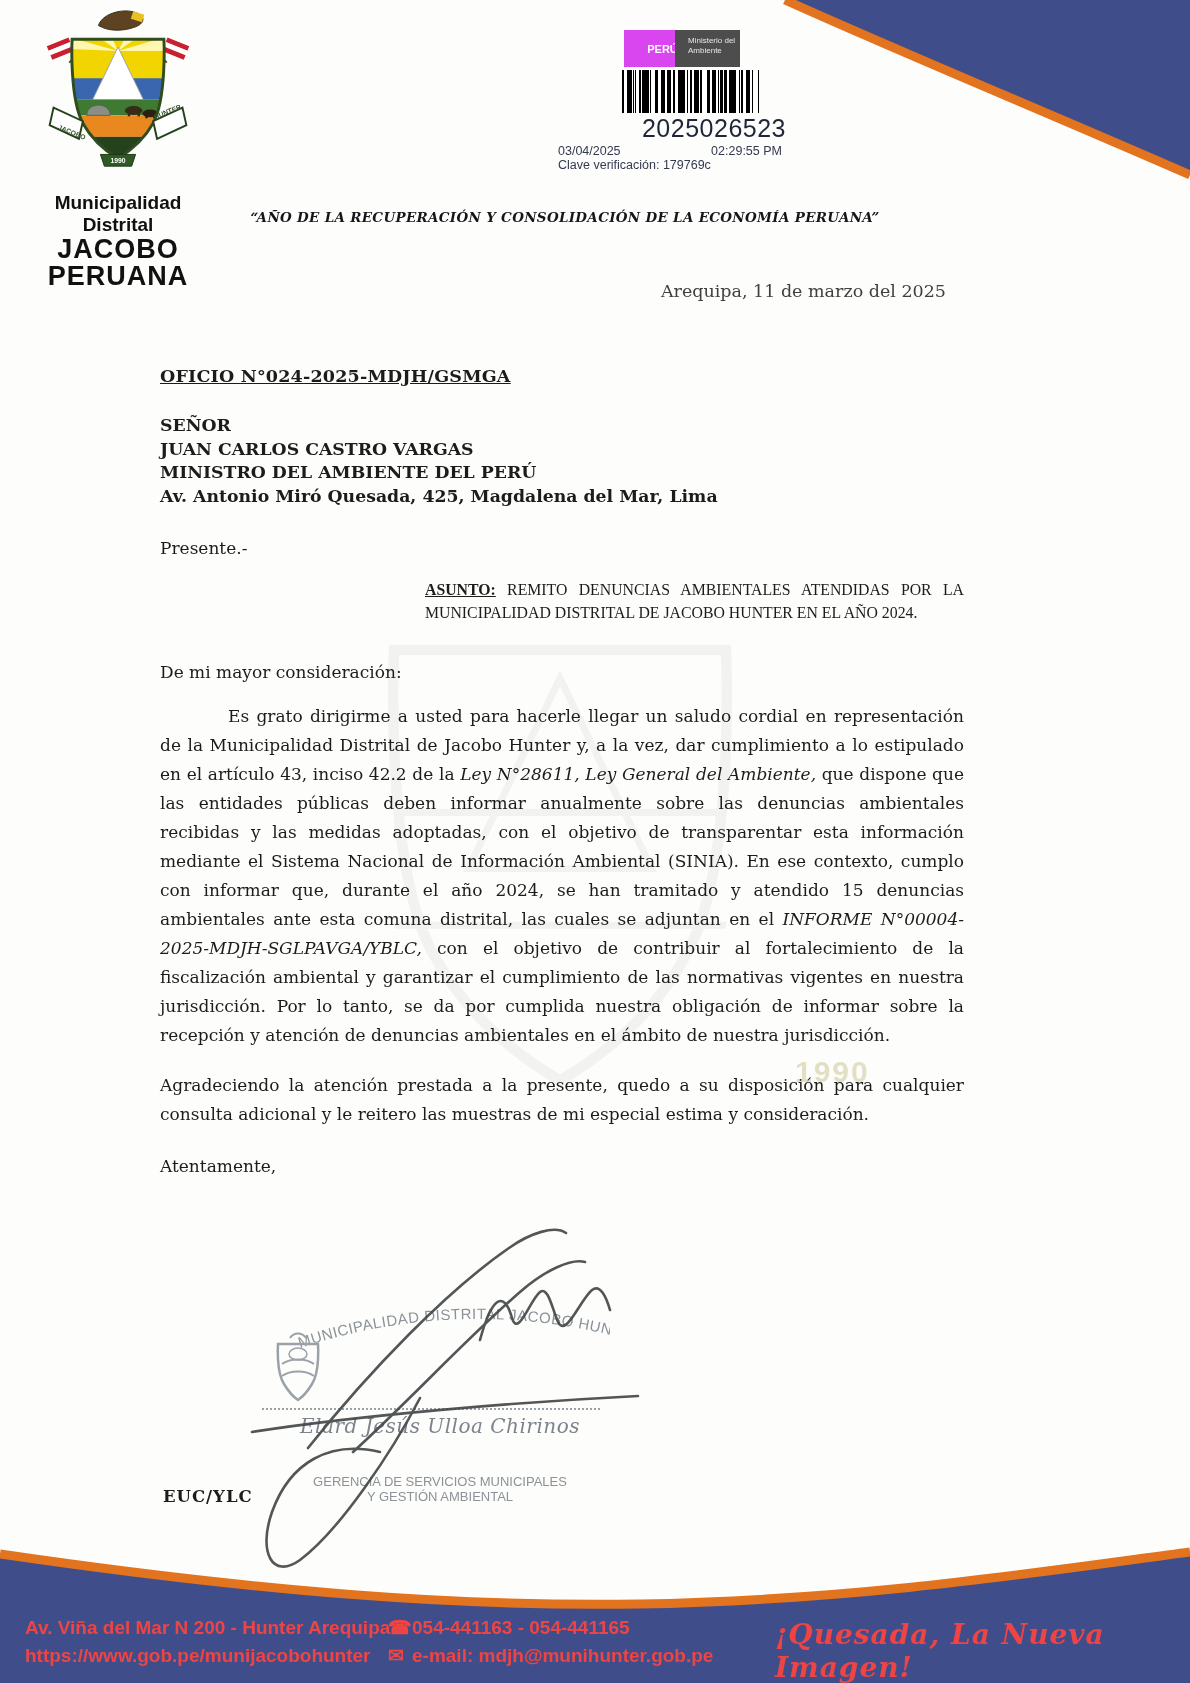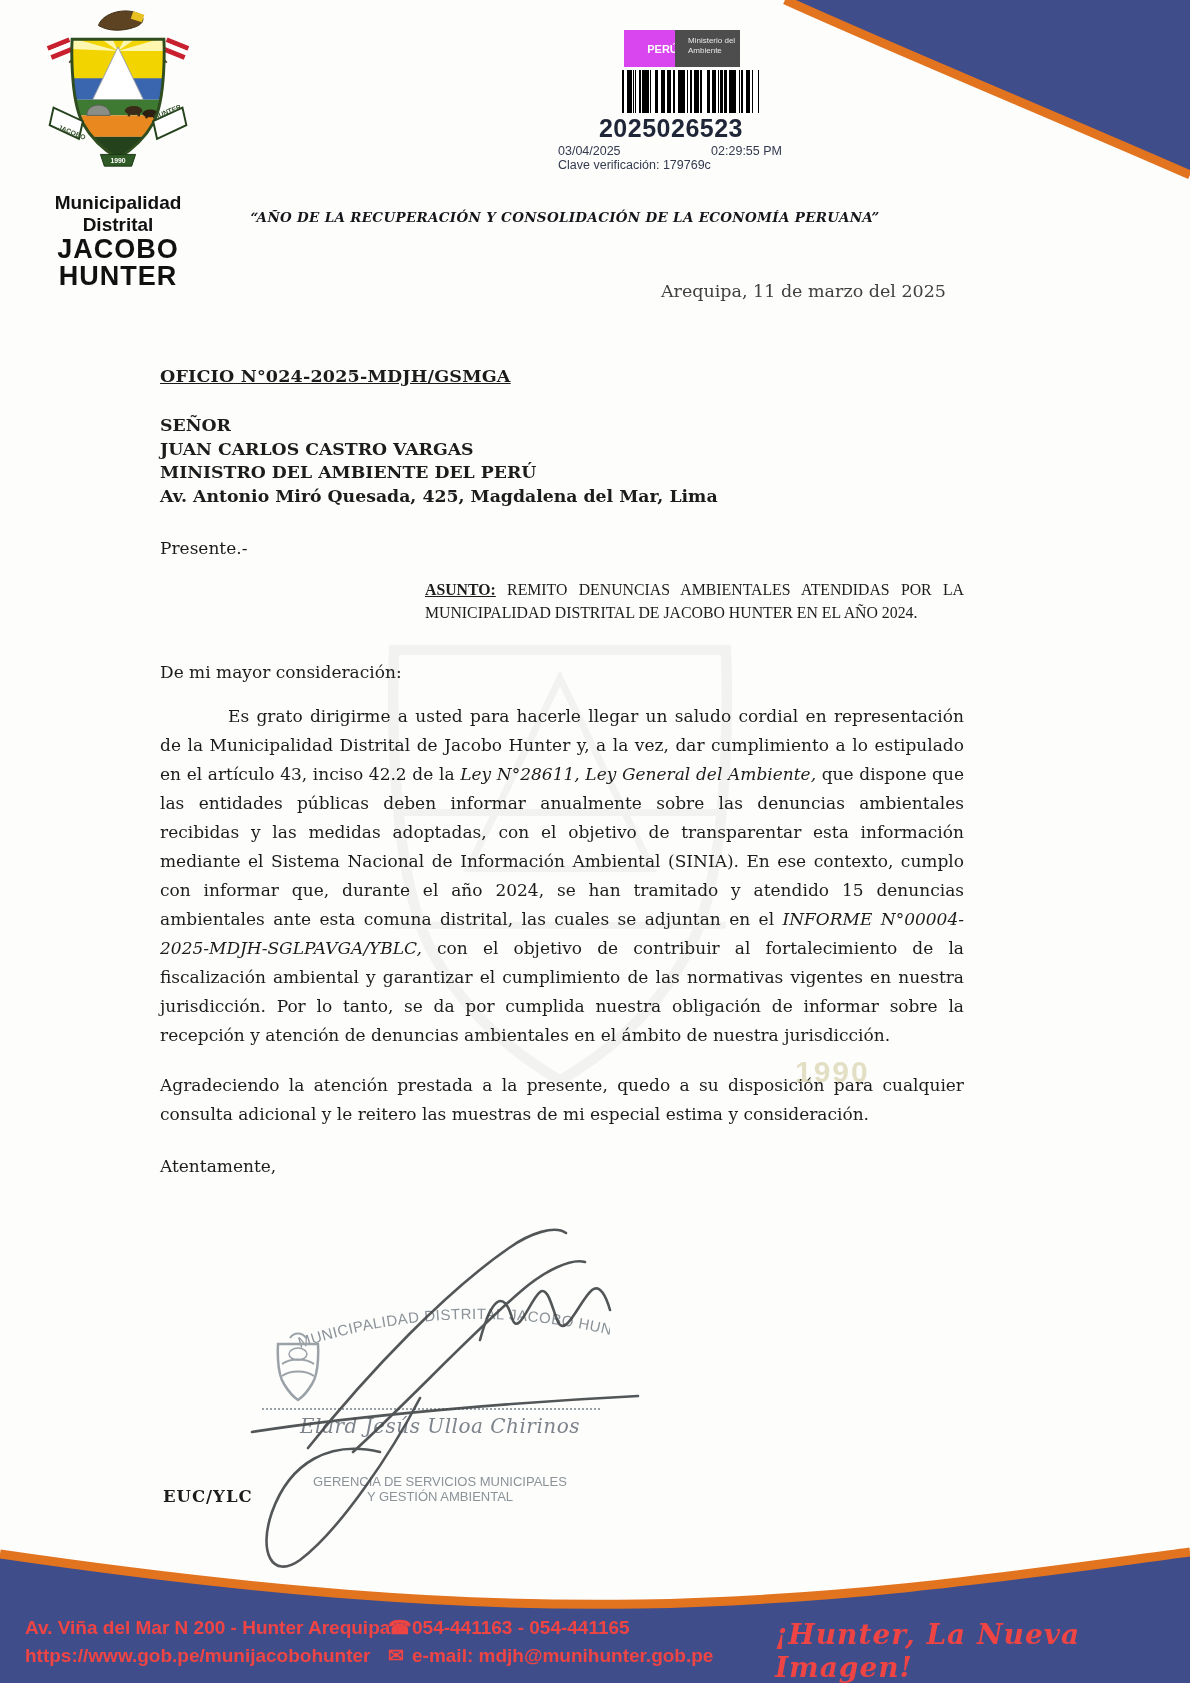"2025026523" .rec-number { font-weight: bold -> normal; text-align: center -> right }
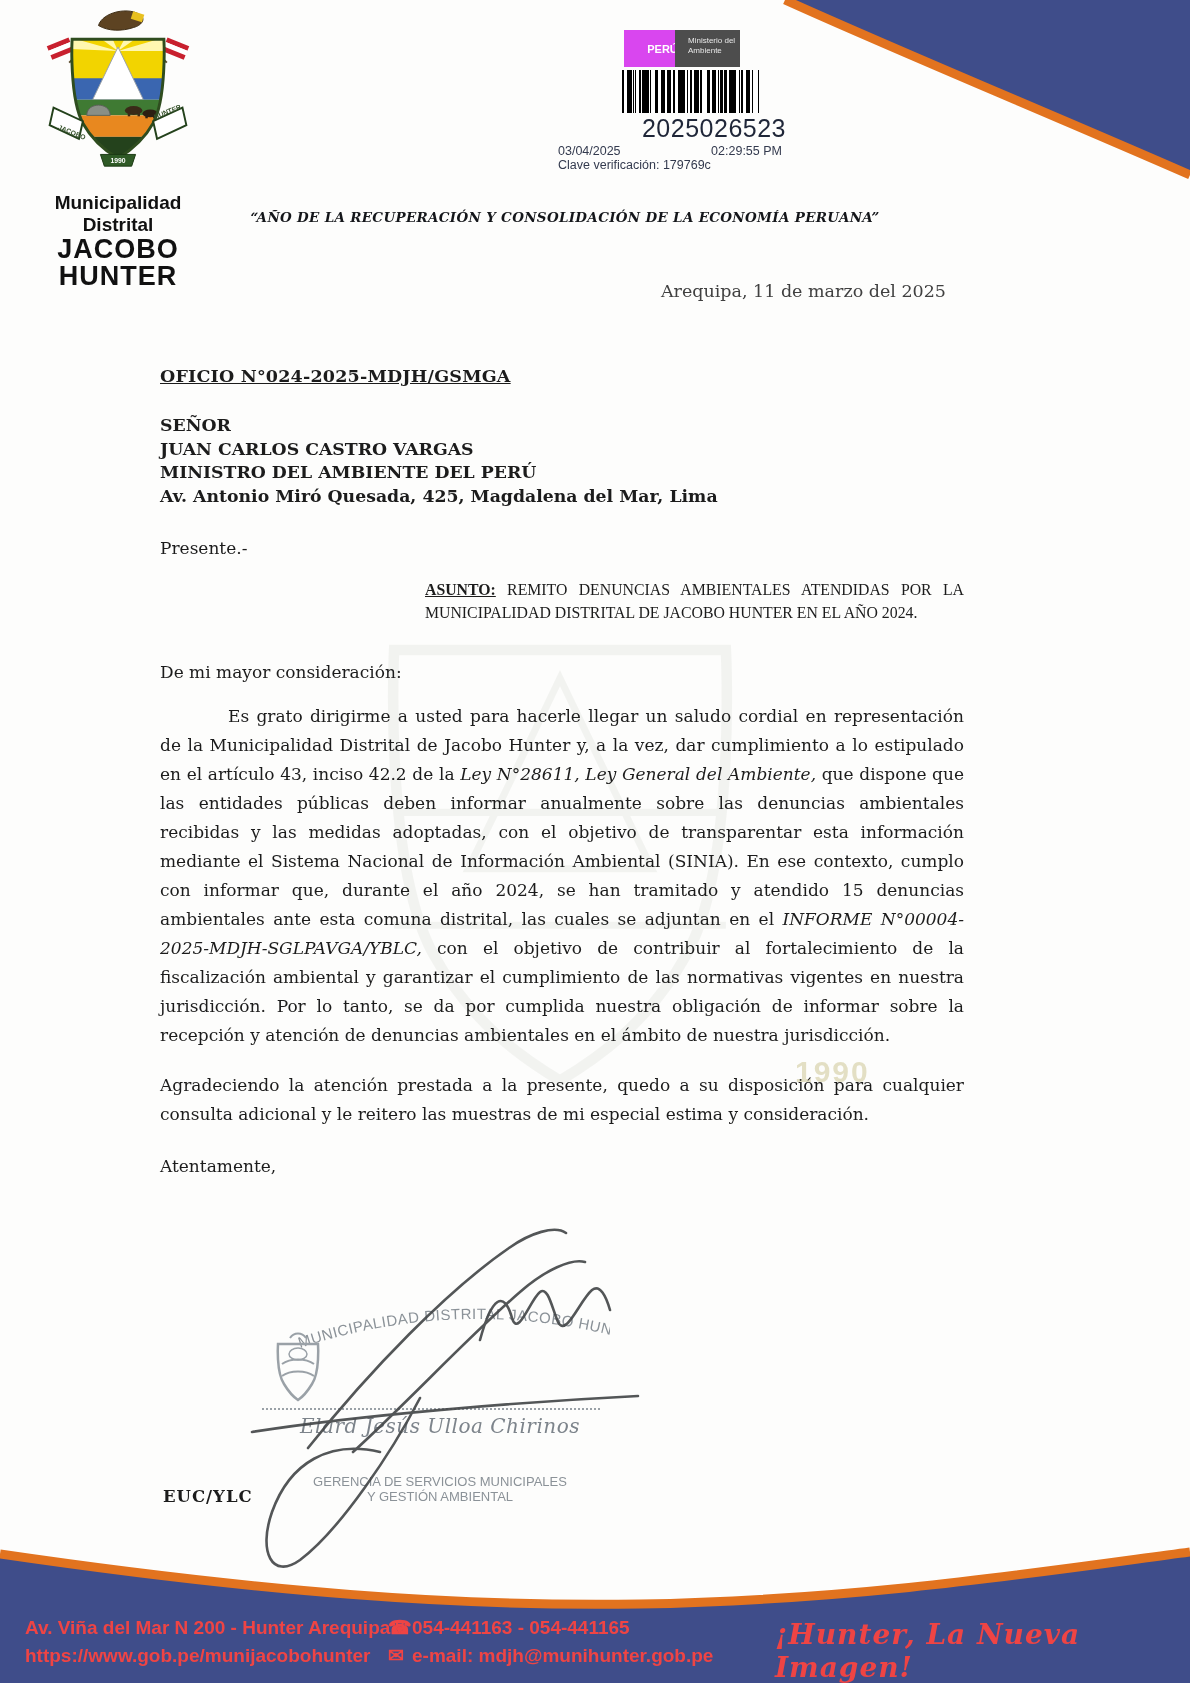"JACOBO HUNTER" div.org-line2 { text: HUNTER -> PERUANA }
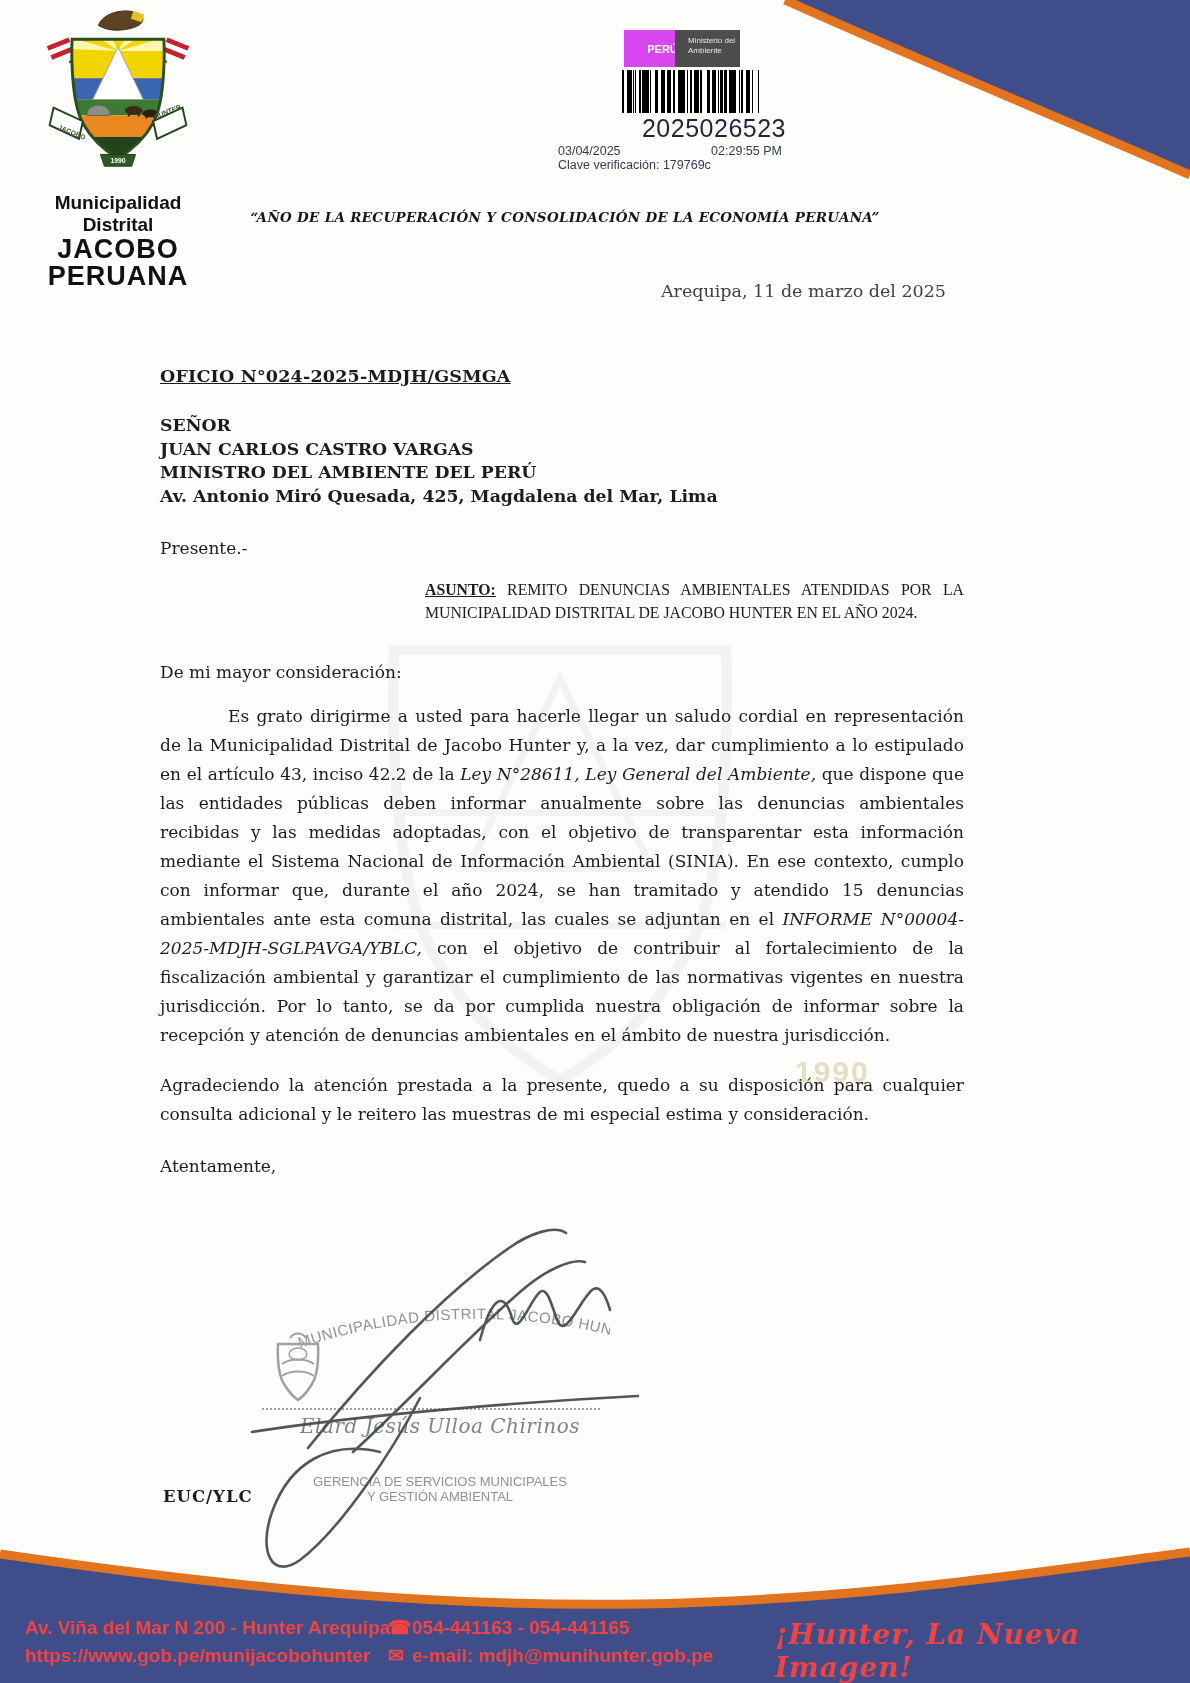"¡Hunter, La Nueva Imagen!" div.f-slogan { text: Hunter -> Quesada }
